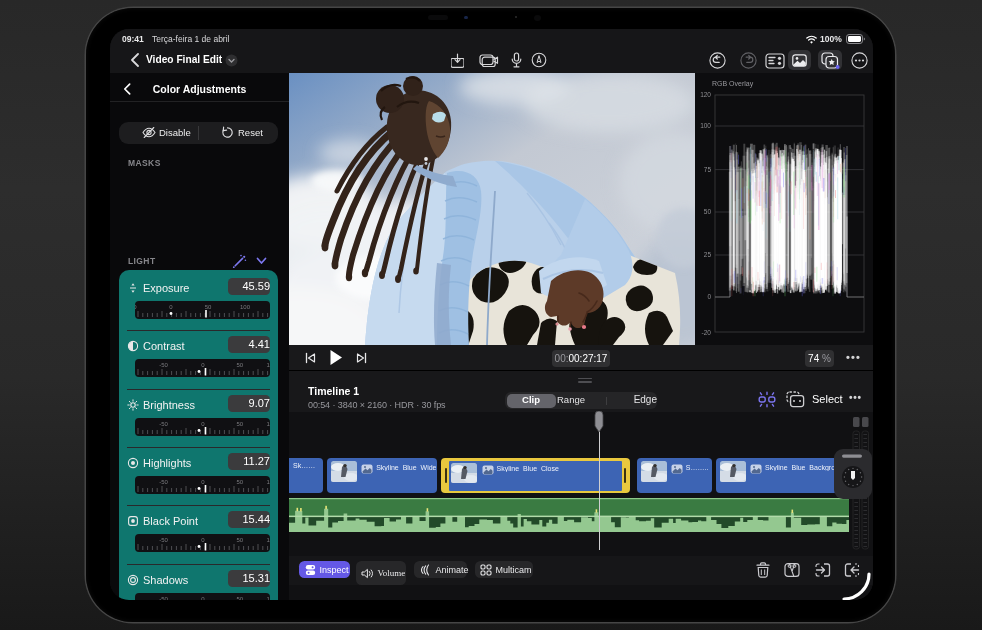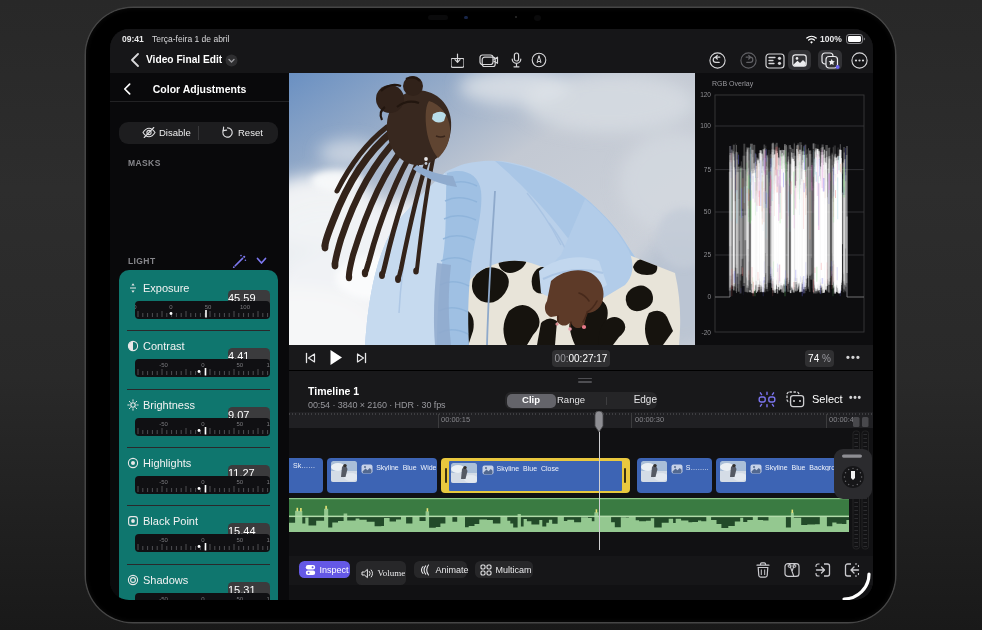"45.59" .sval { text-align: left -> right; top: 16px -> 4px }
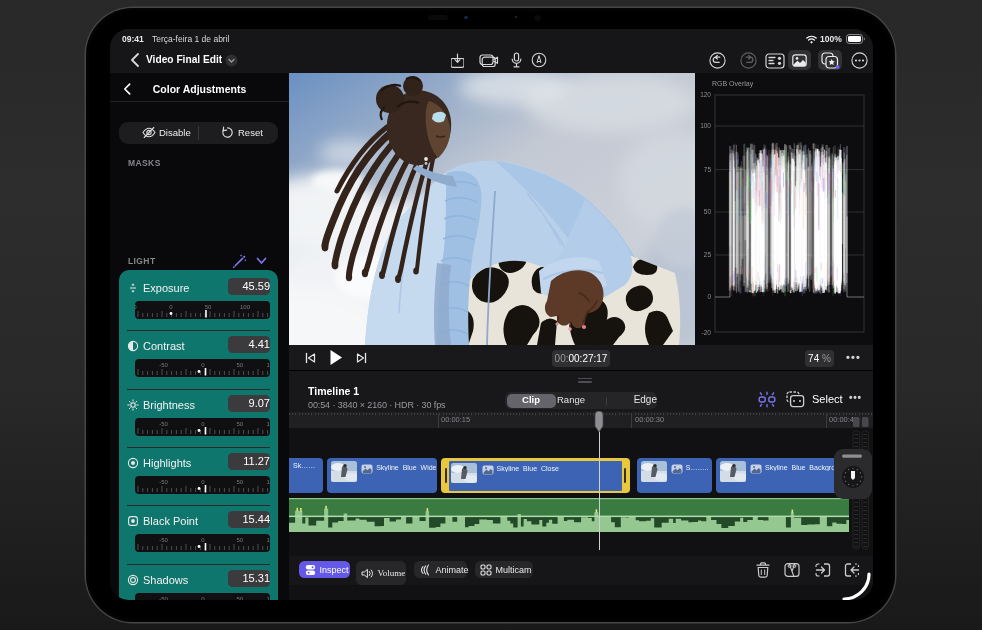"00:00:15" div { html: <div> <div></div> <span>00:00:15</span> <div></div> <span>00:00:30</span> <div></div> <span>00:00:4</span> </div> -> none }
